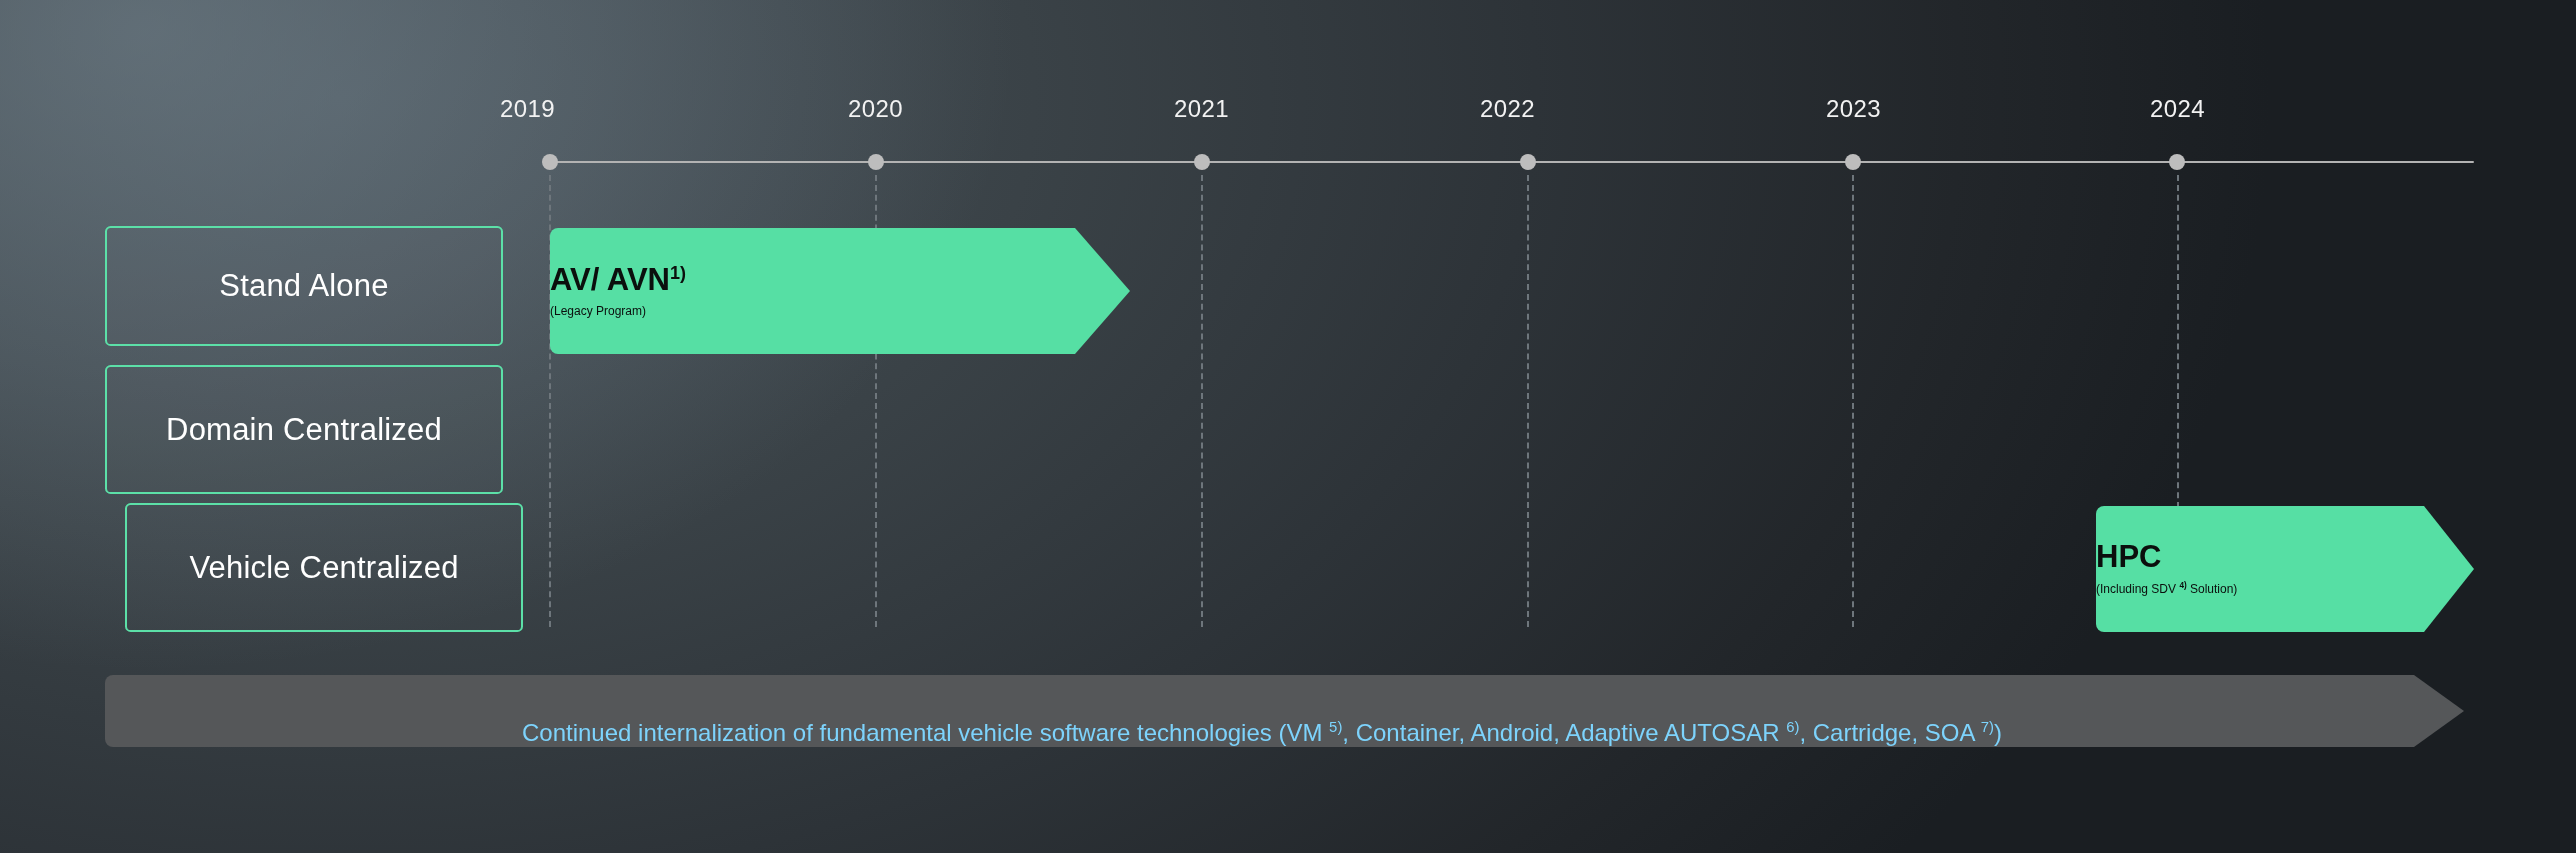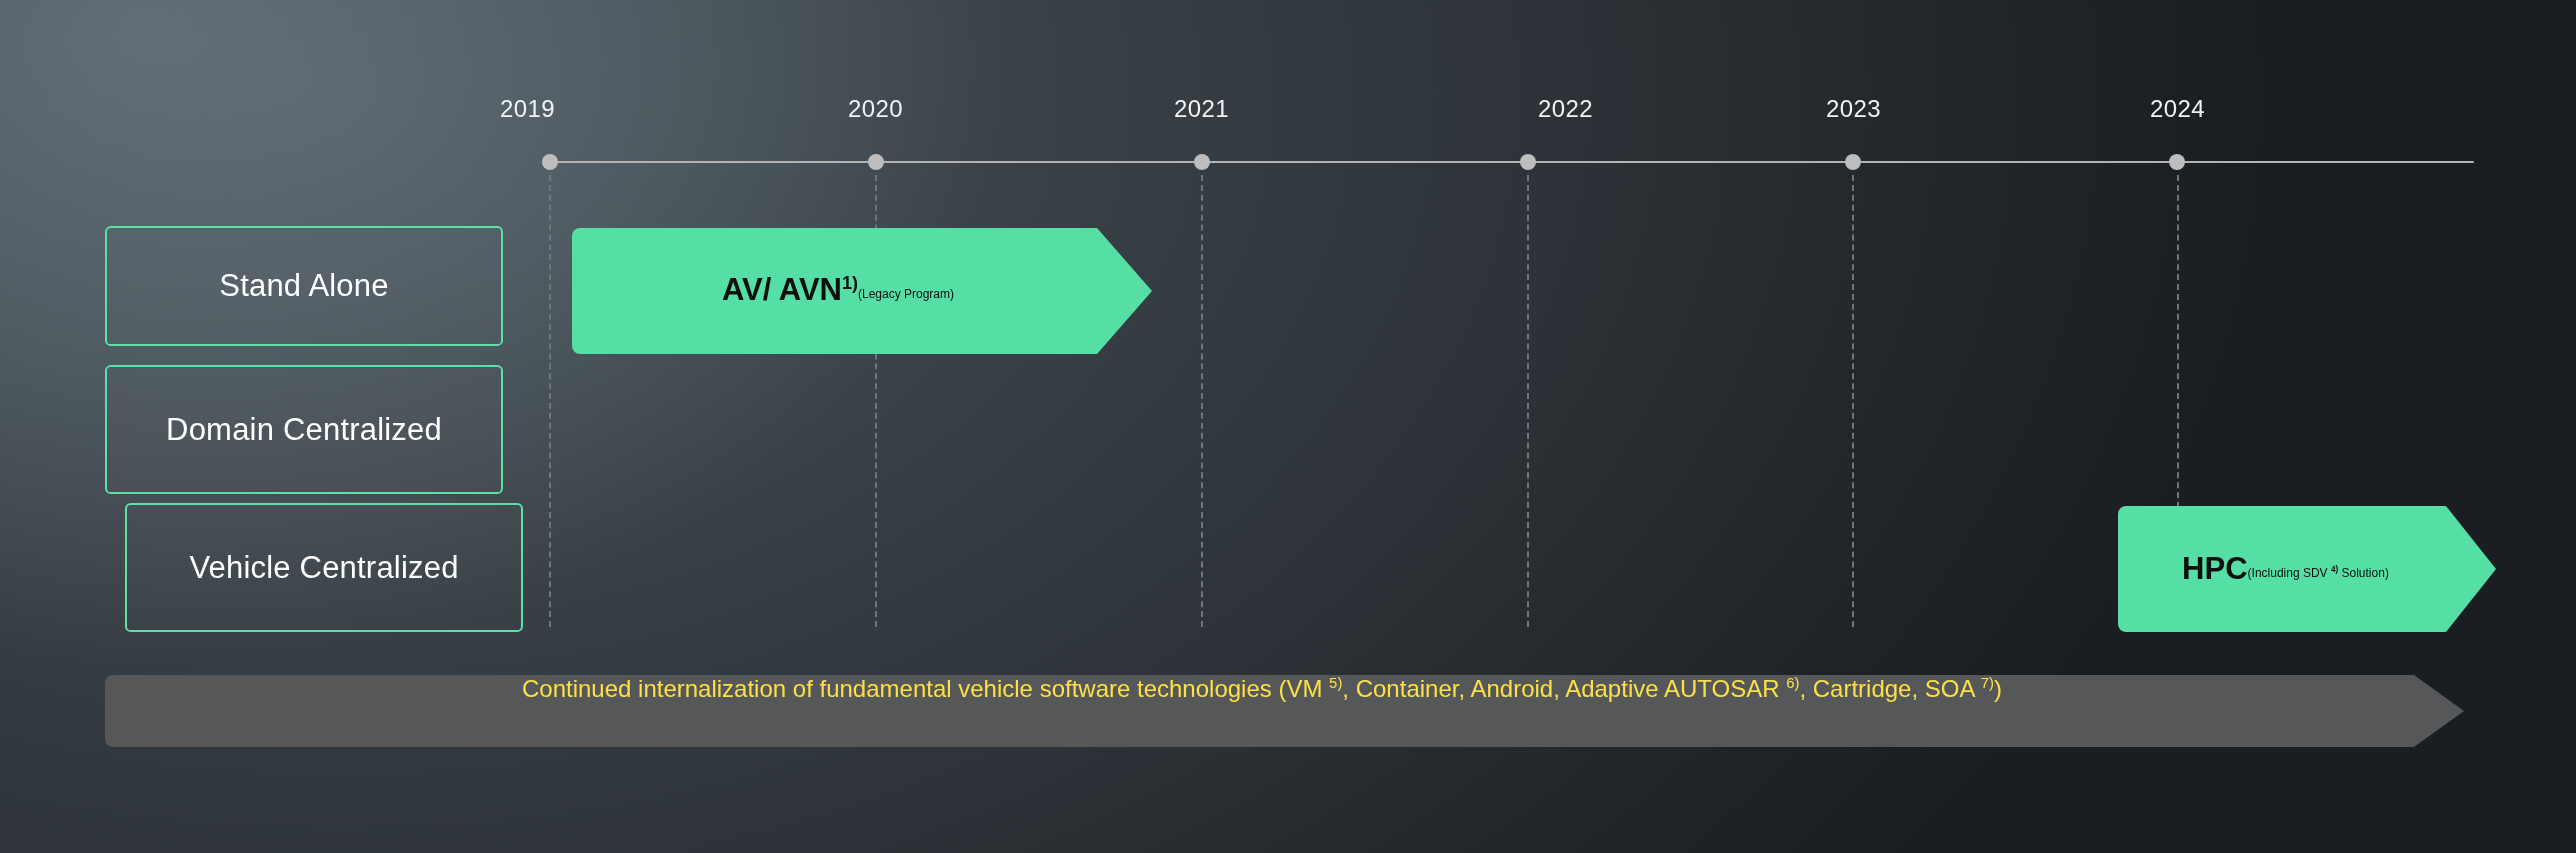"2022" div.tl-year { left: 1501px -> 1443px }
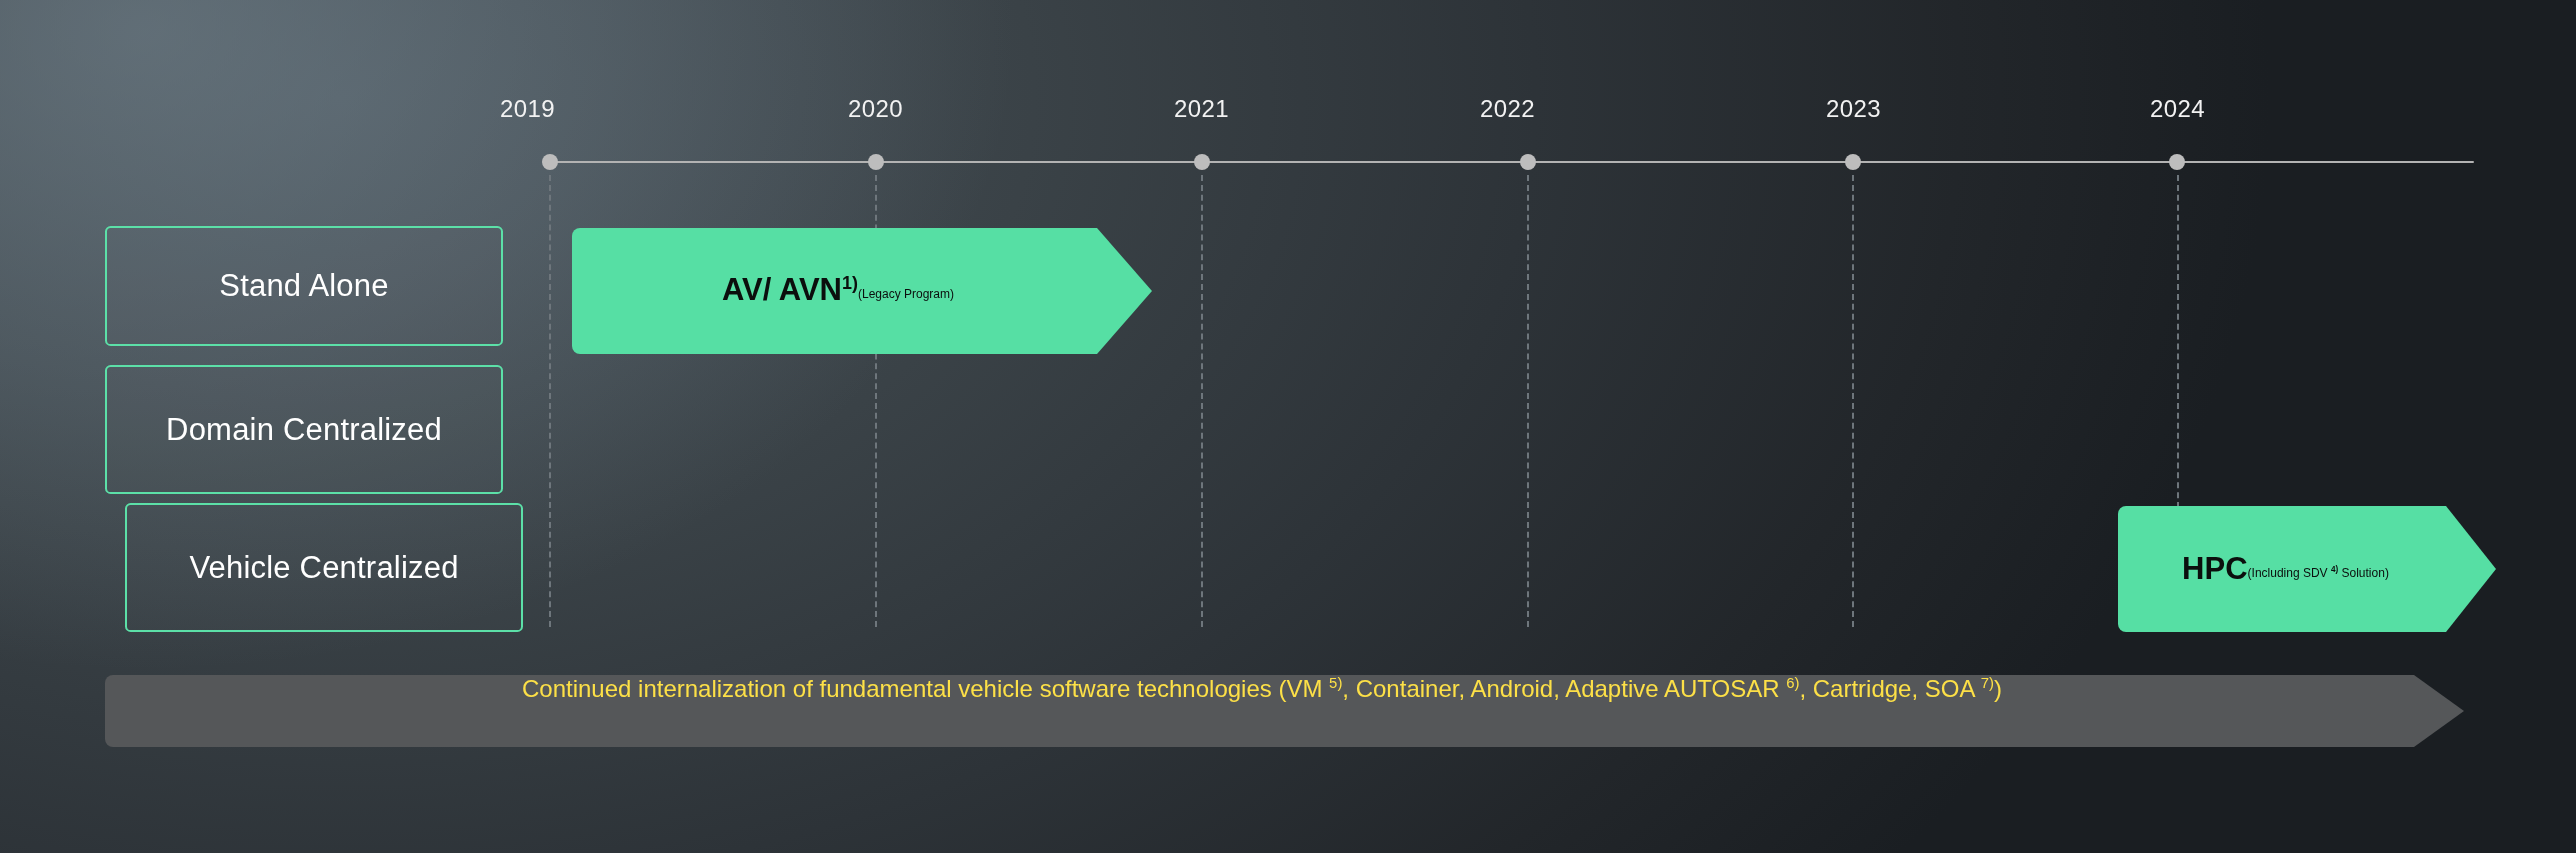"AV/ AVN1)" .arrow { align-items: center -> flex-start; flex-direction: row -> column; margin-left: 22px -> none }
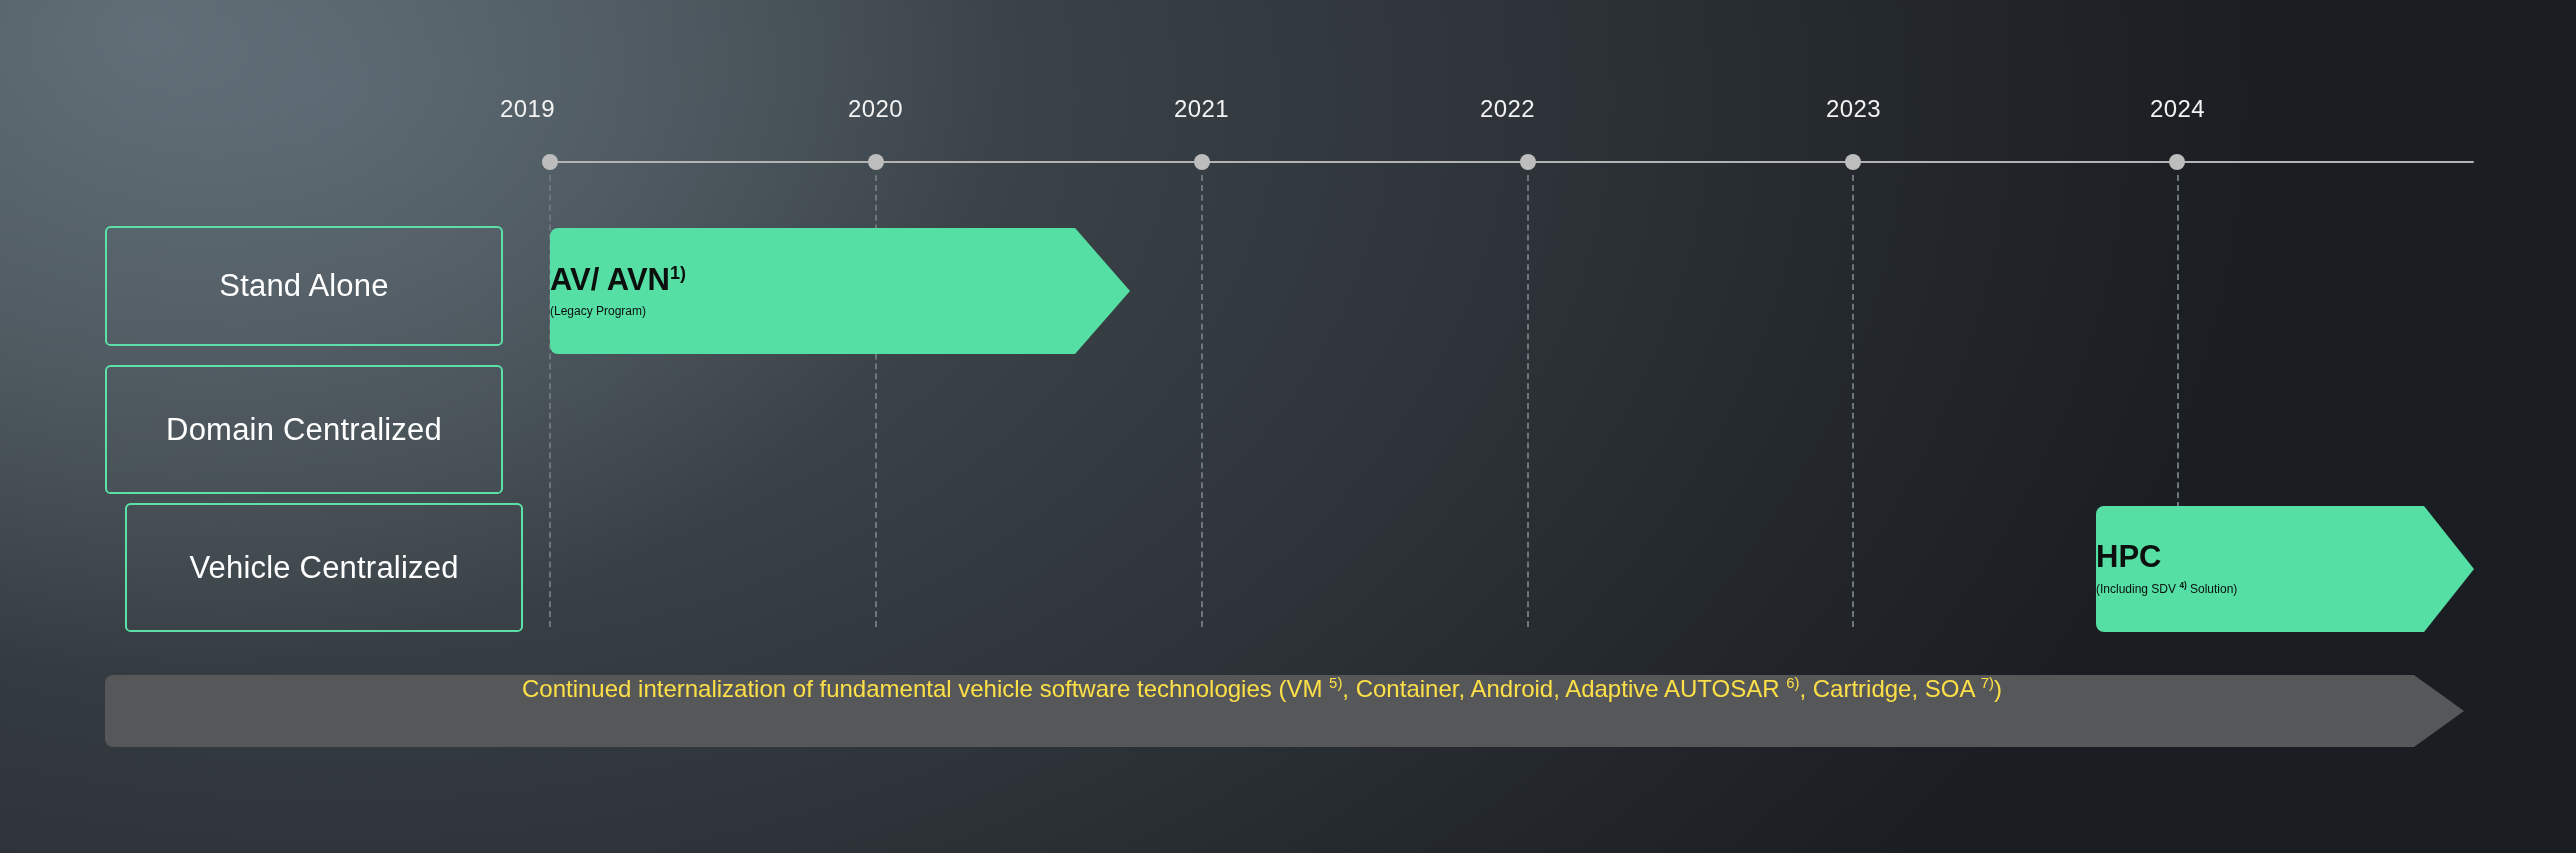"Continued internalization of fundamental" .footbar { align-items: flex-start -> flex-end; color: #fde047 -> #7dd3fc }
